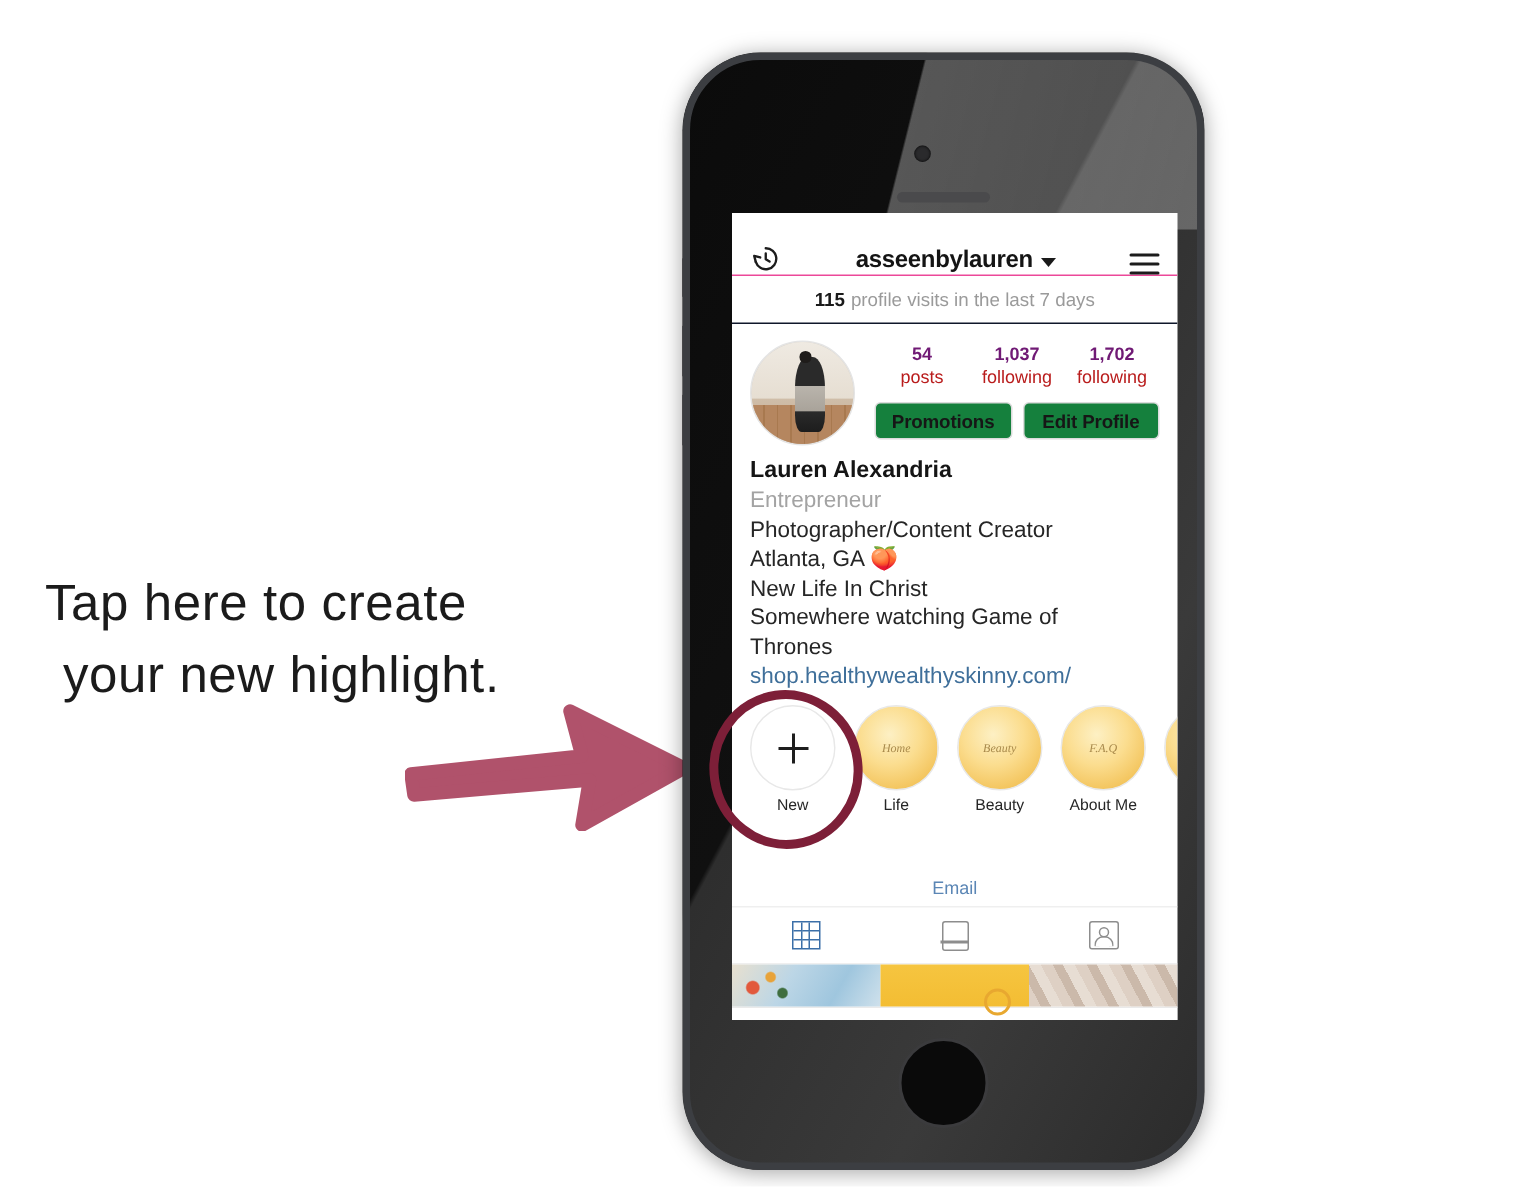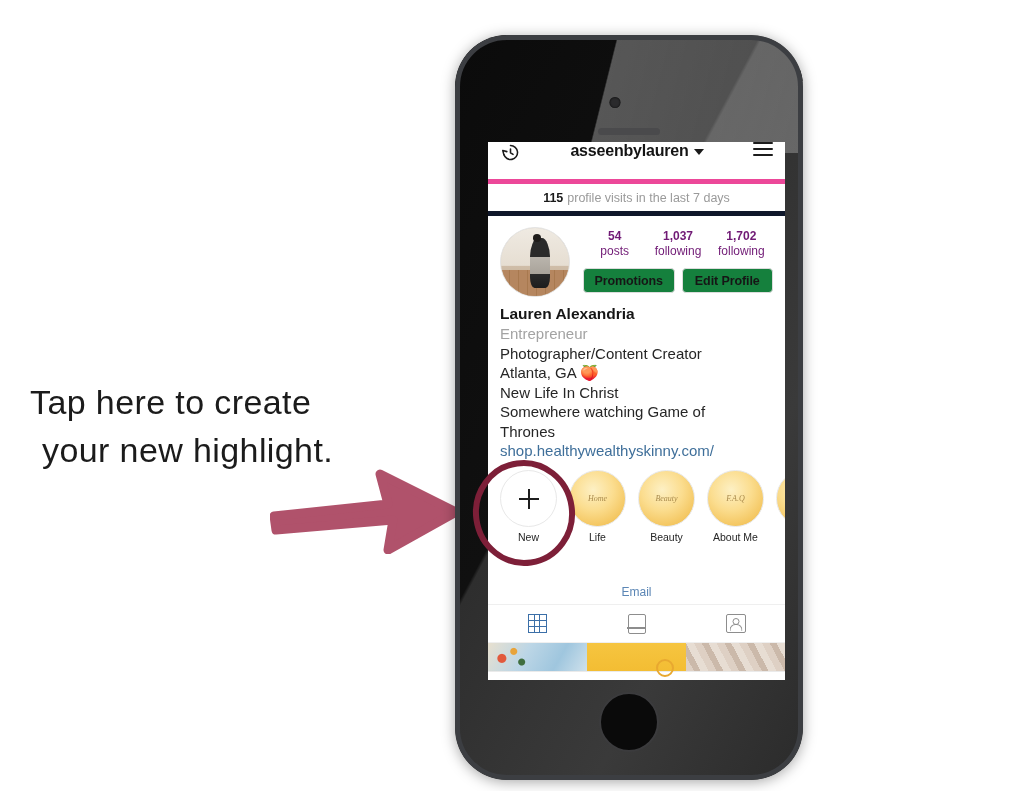"asseenbylauren" #ig-header { align-items: flex-start -> flex-end; border-bottom: 5px solid #ec4899 -> 1px solid #ec4899 }
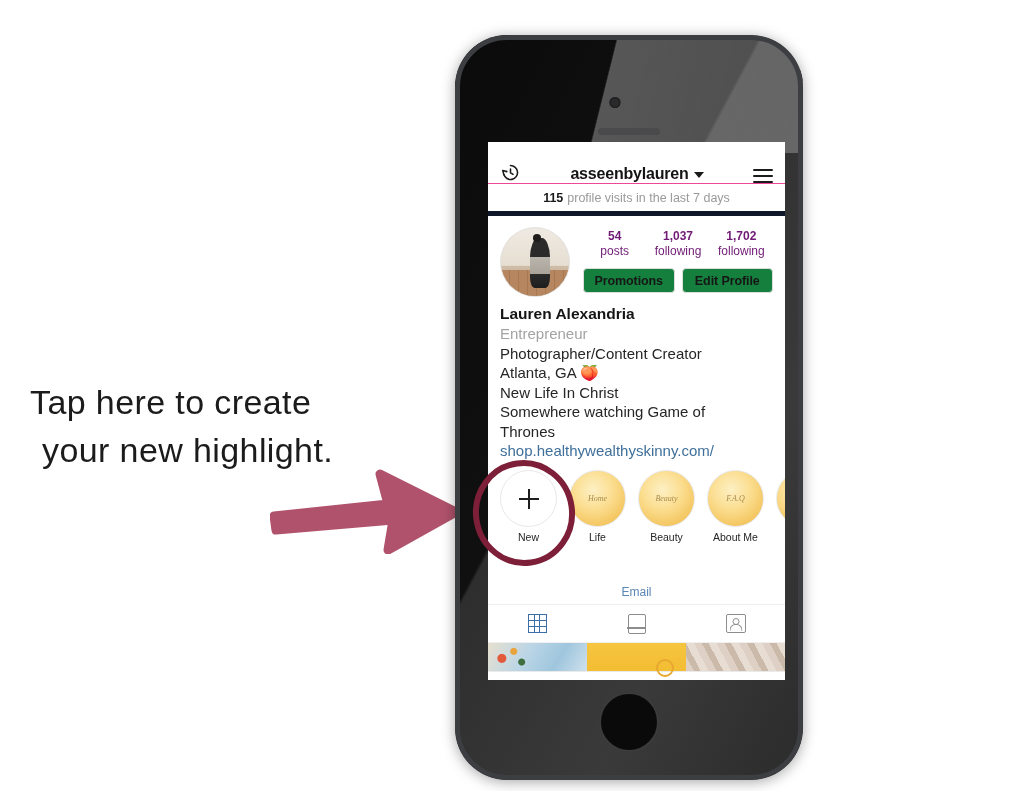"115" #visits { border-bottom: 5px solid #0f172a -> 1px solid #0f172a }
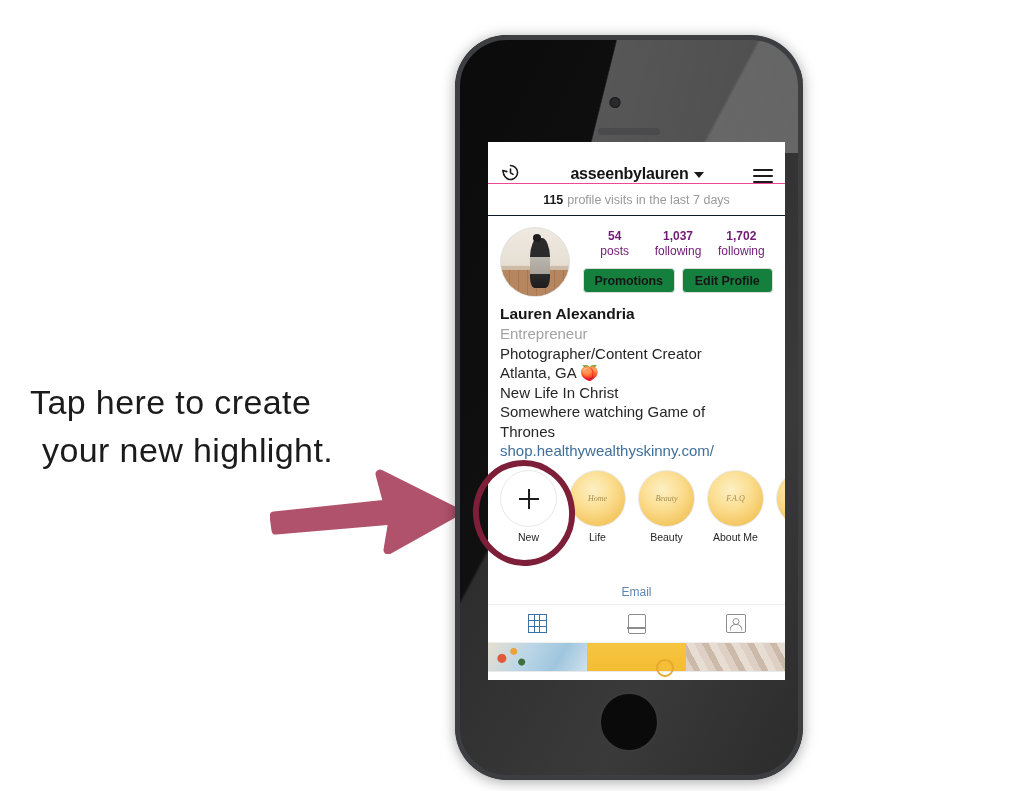"posts" .count-lbl { color: #701a75 -> #b91c1c }
